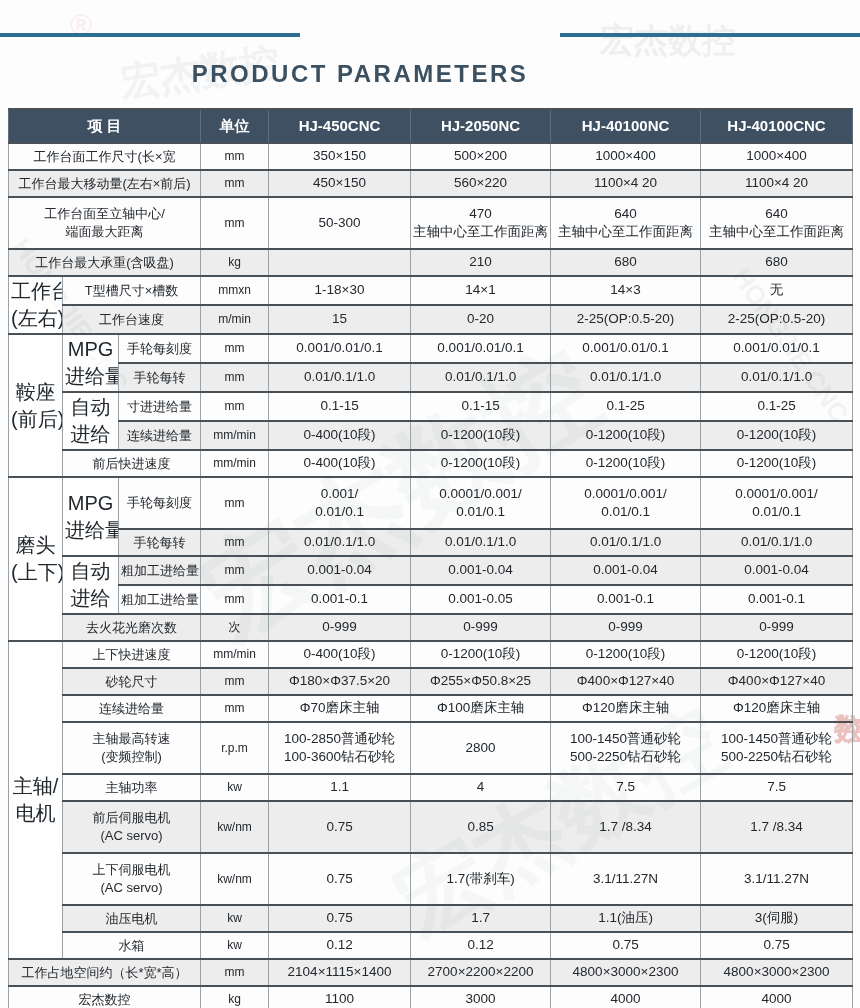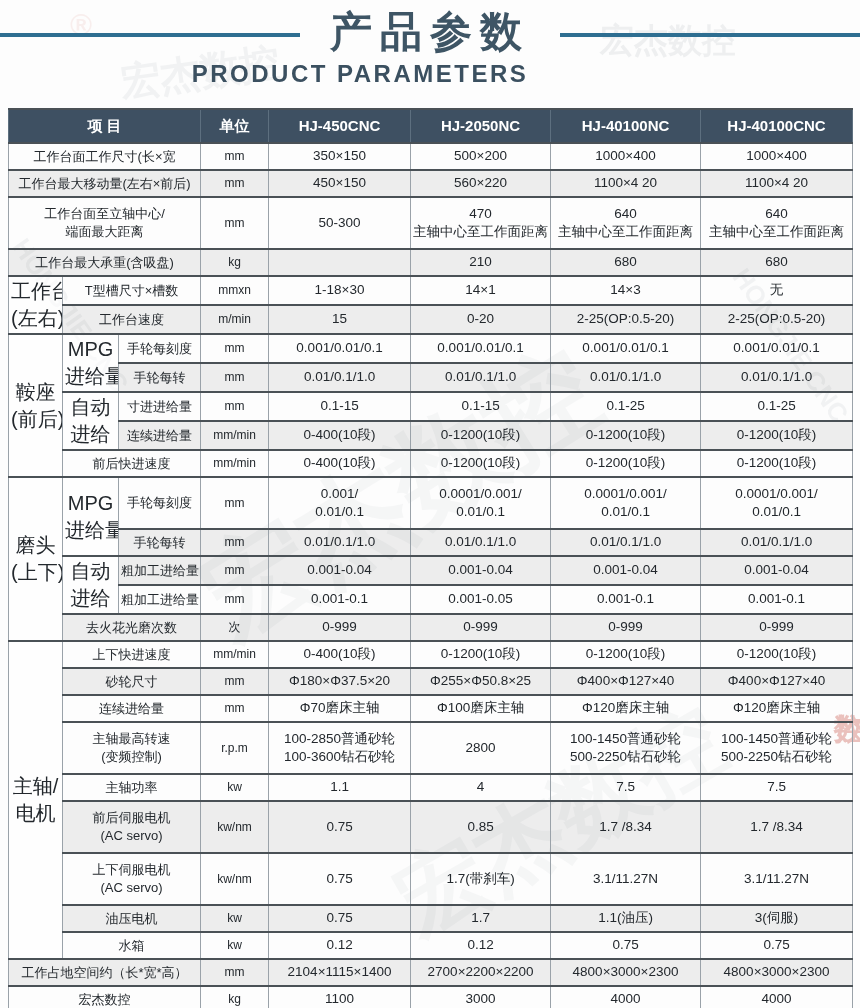"产品参数" div.title-cn { html: <div>产品参数</div> -> none }
